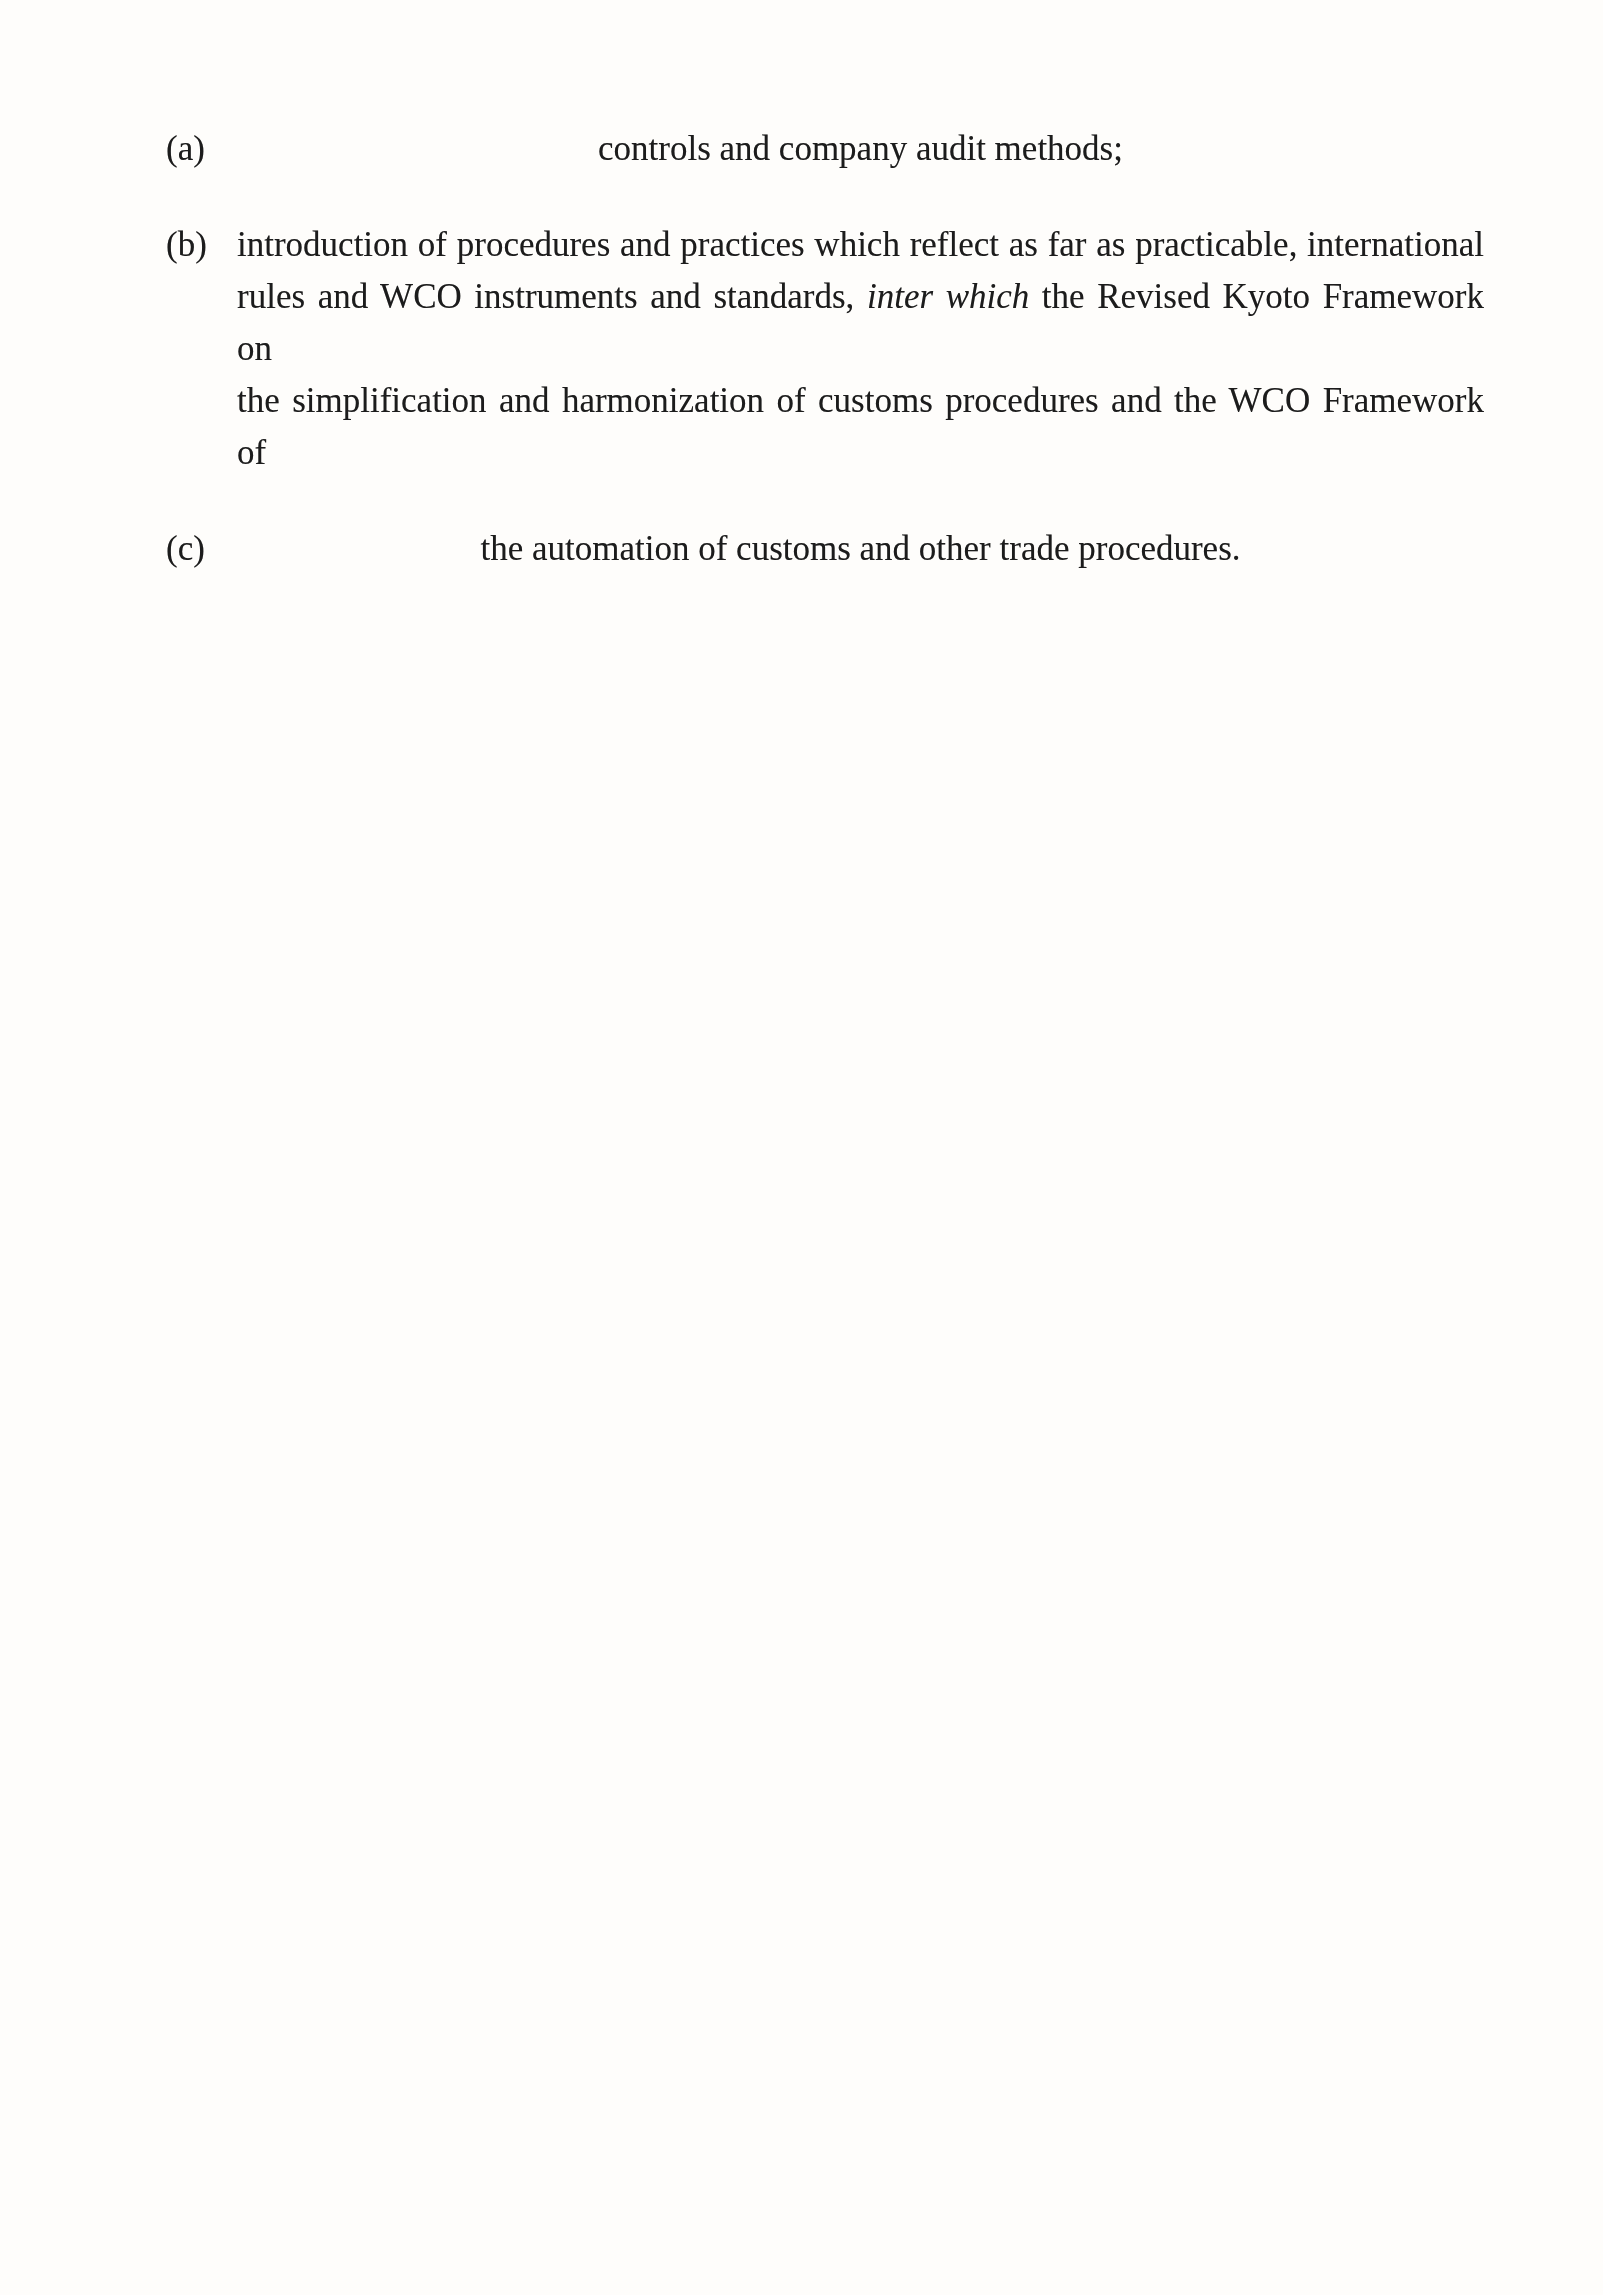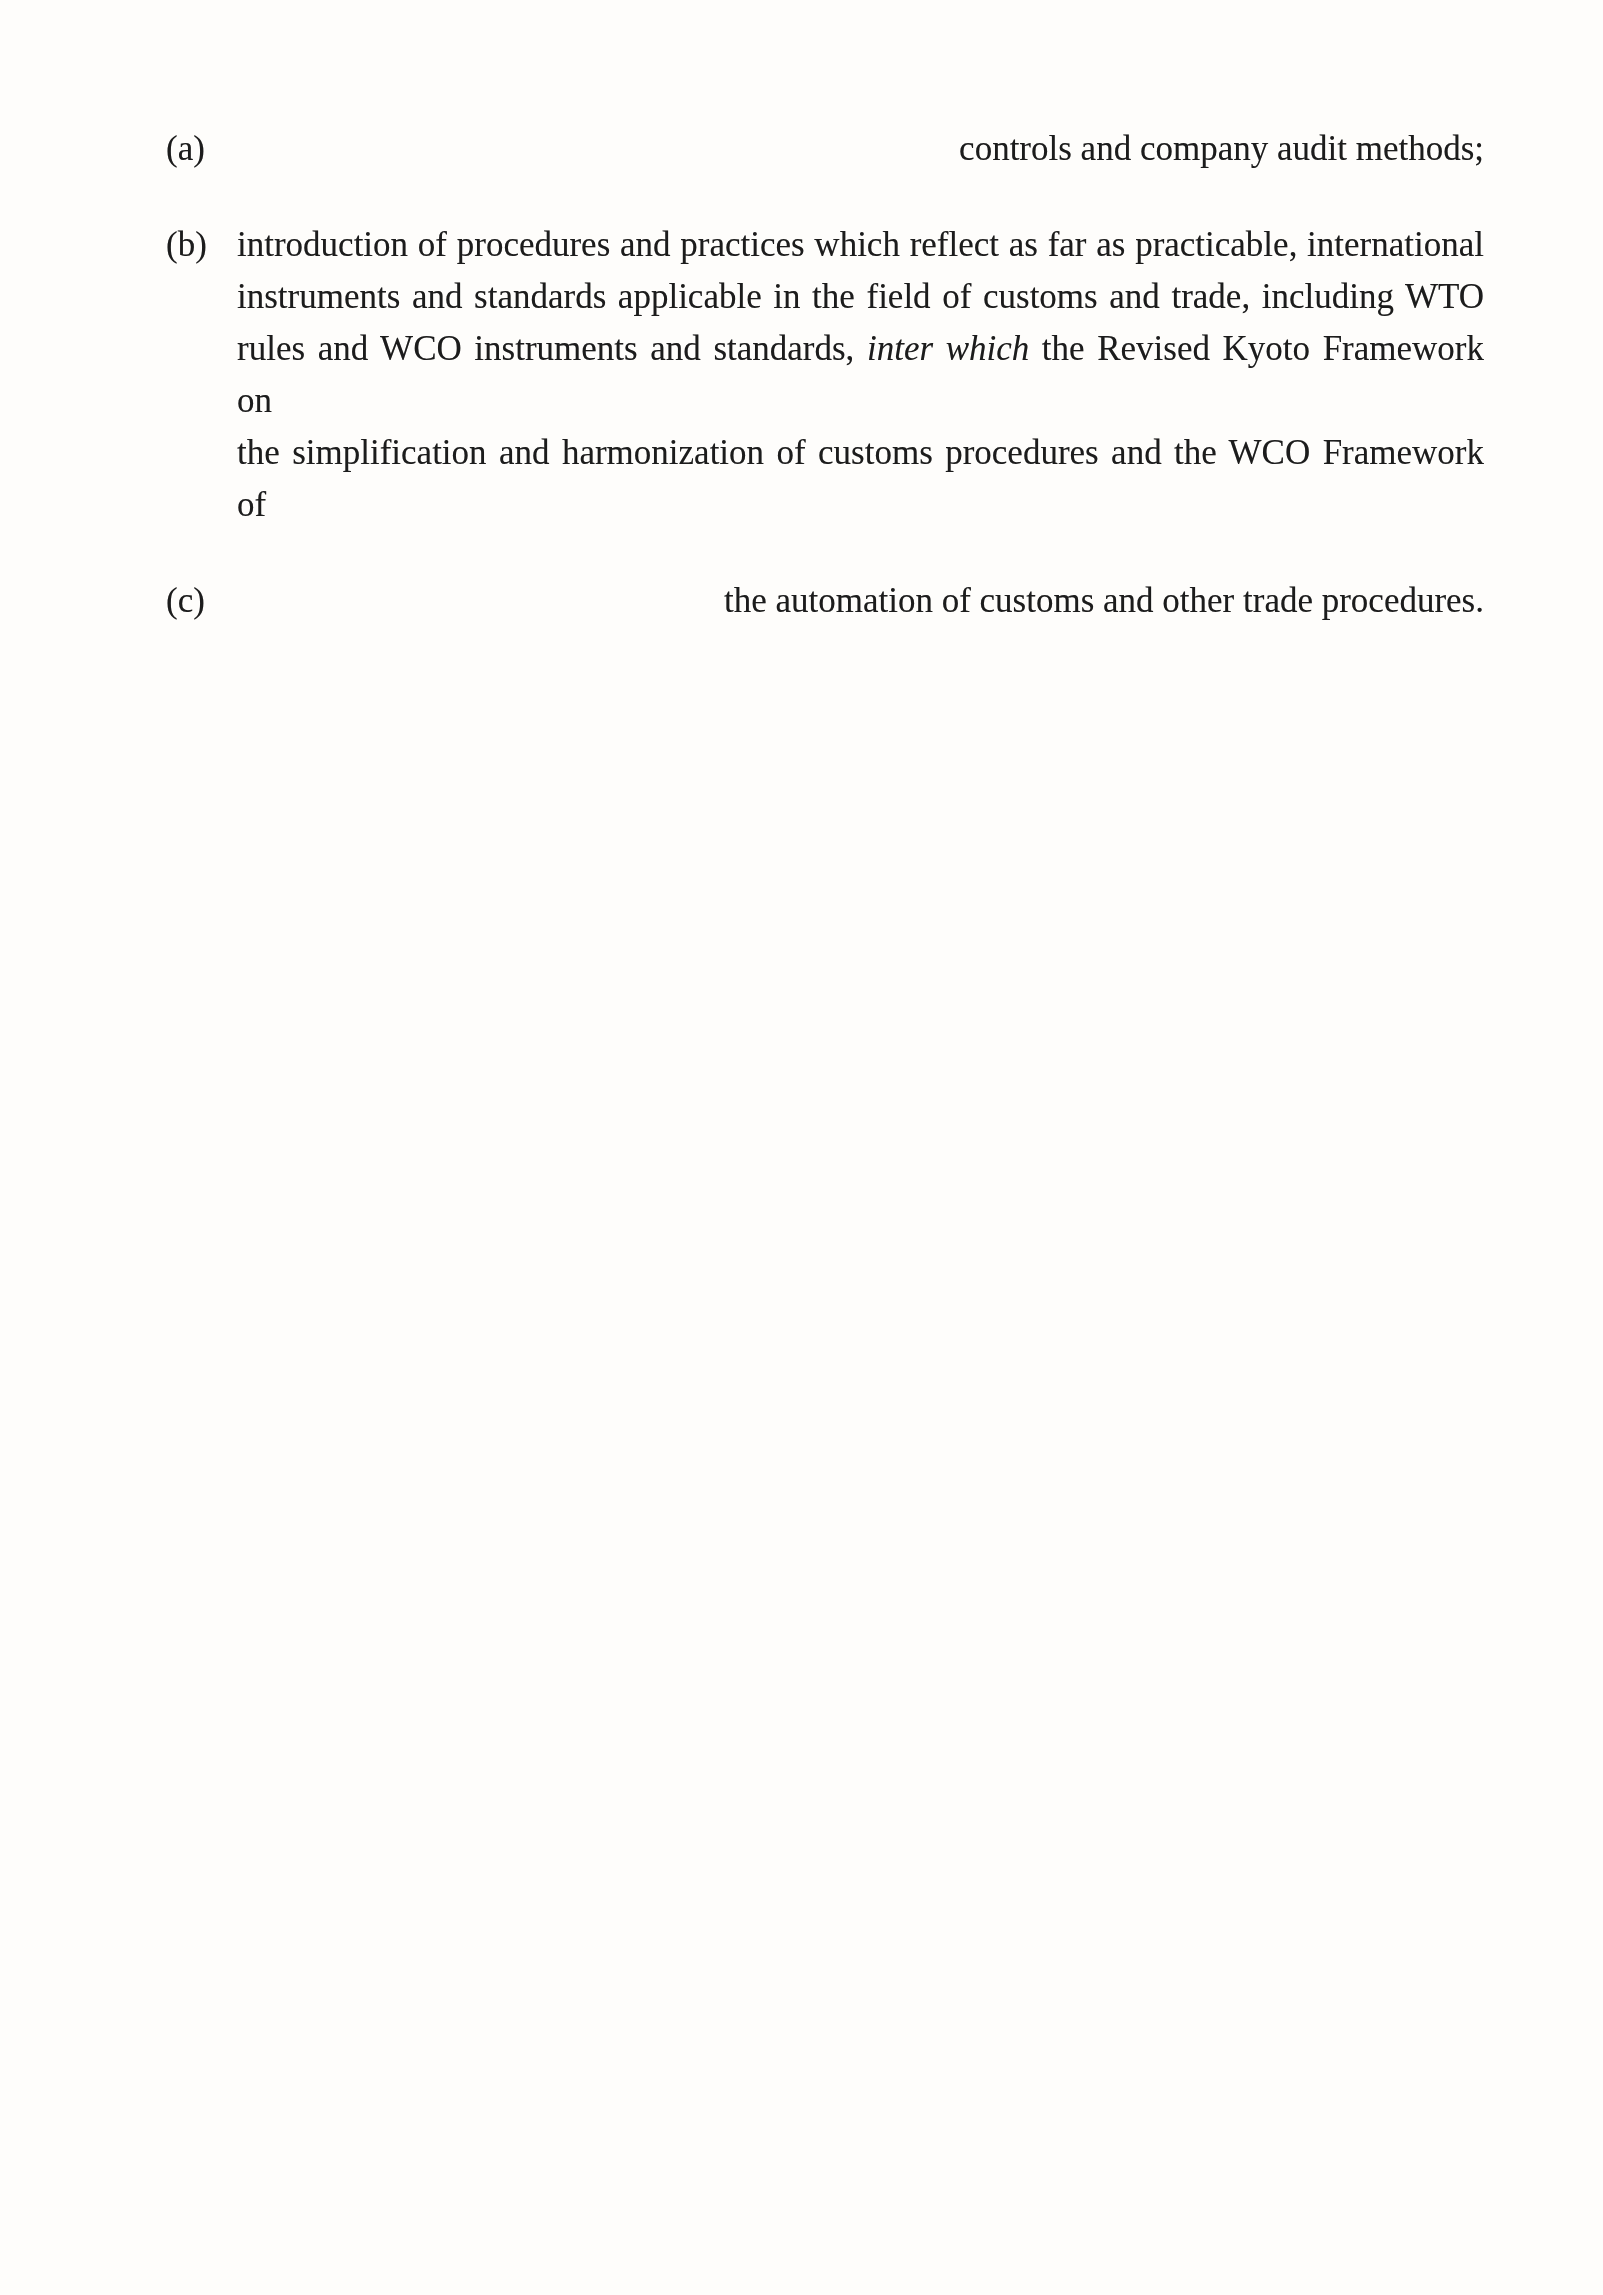"controls and company audit methods;" .line { text-align: right -> center }
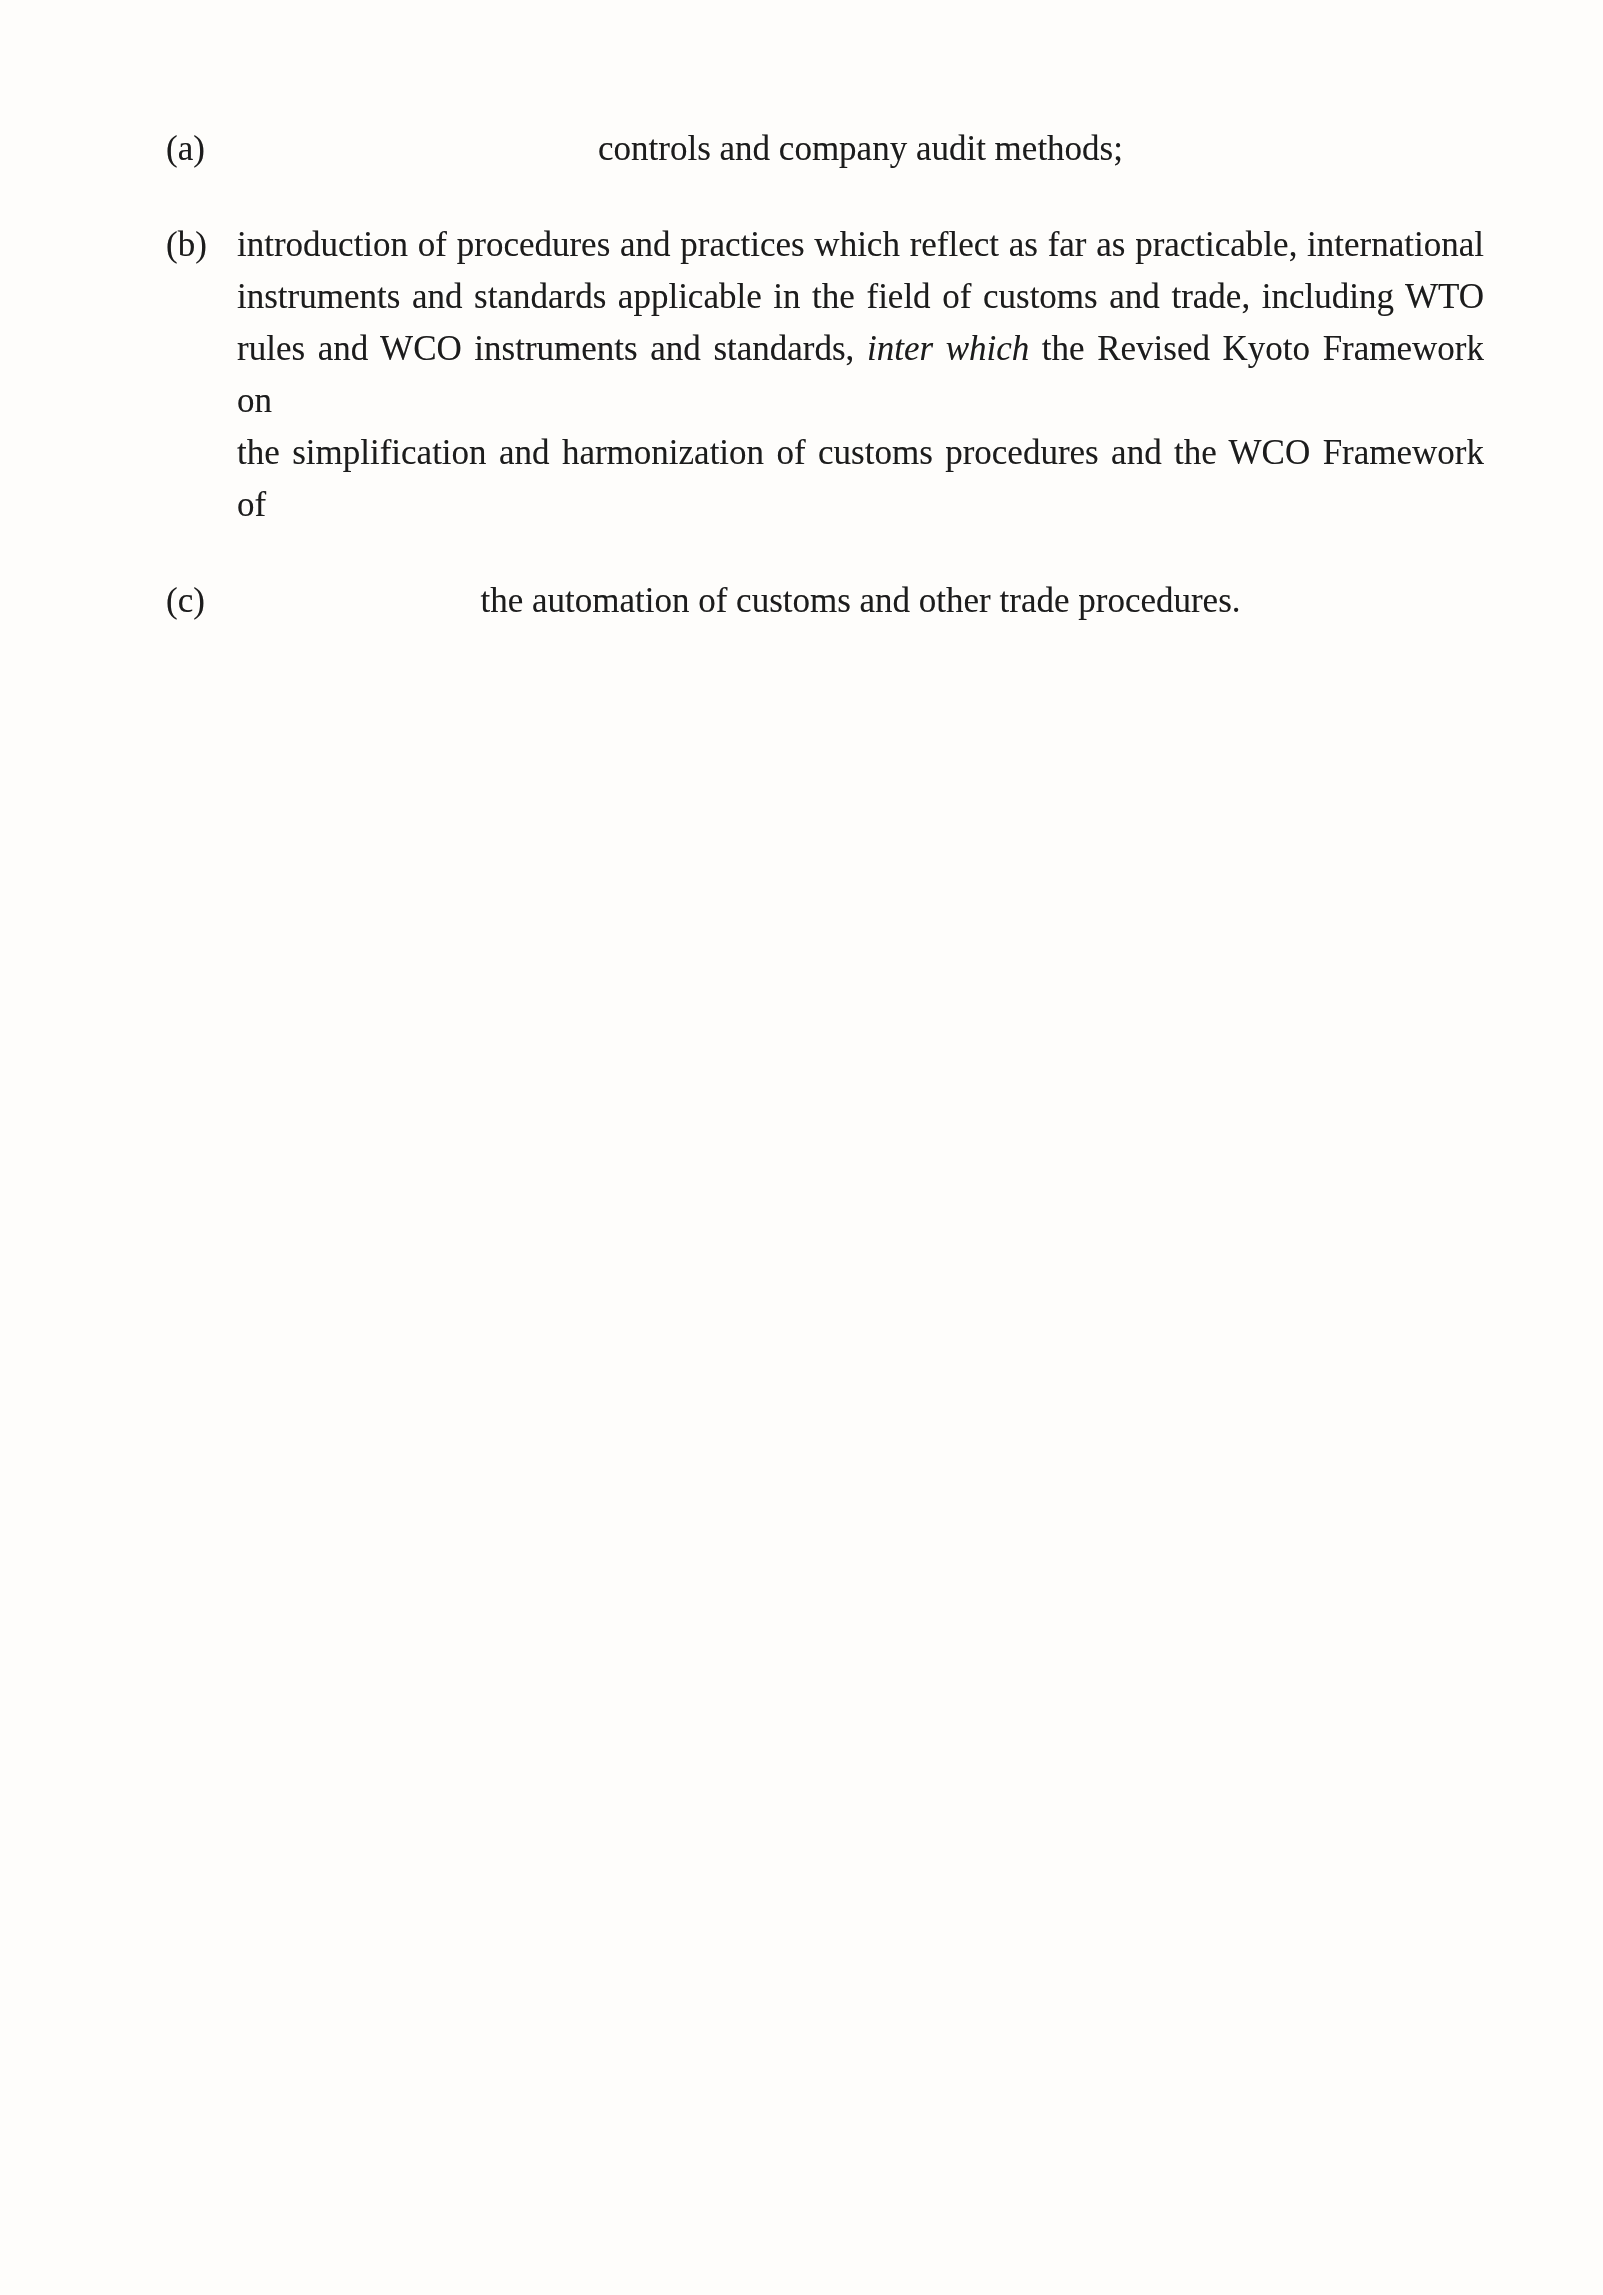"instruments and standards applicable in" span.line { html: <span><span>instruments and standards applicable in the field of customs and trade, including WTO</span></span> -> none }
